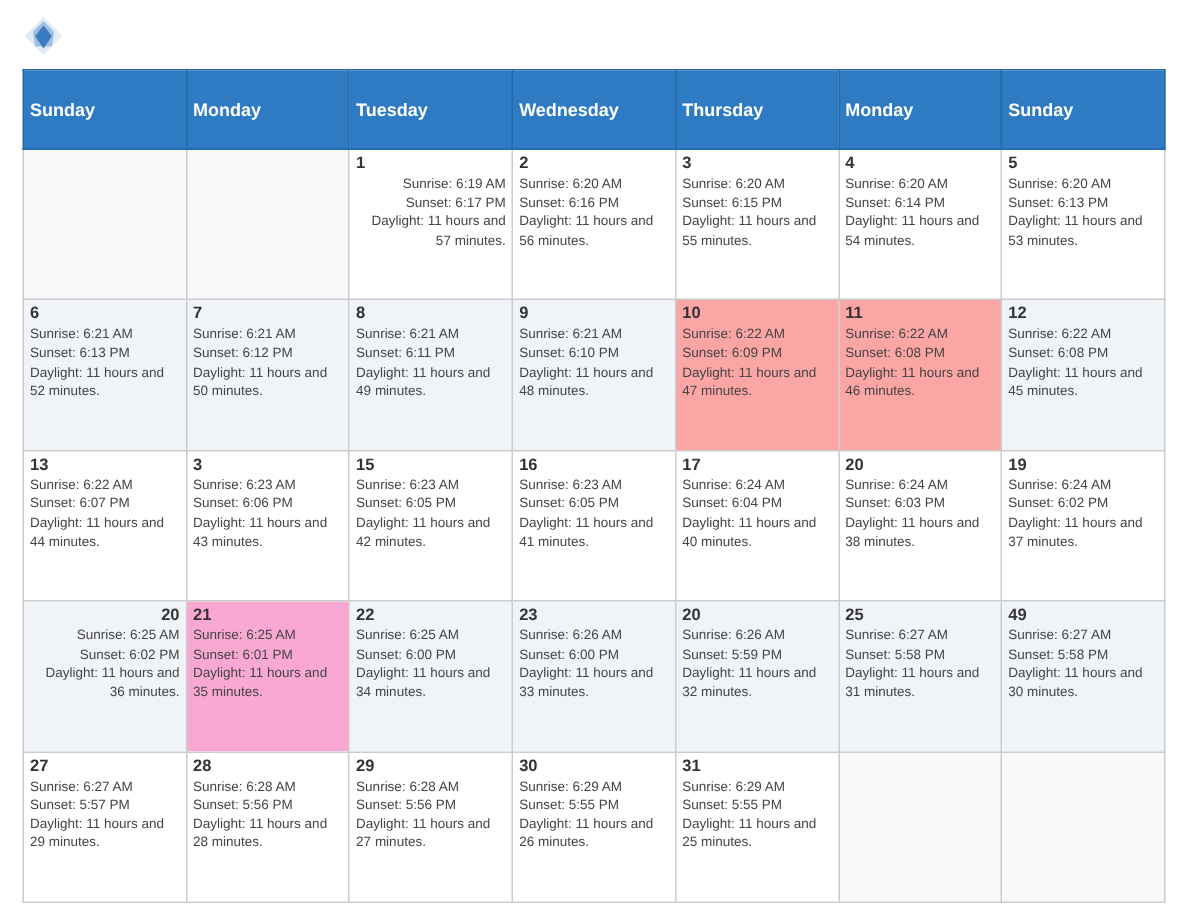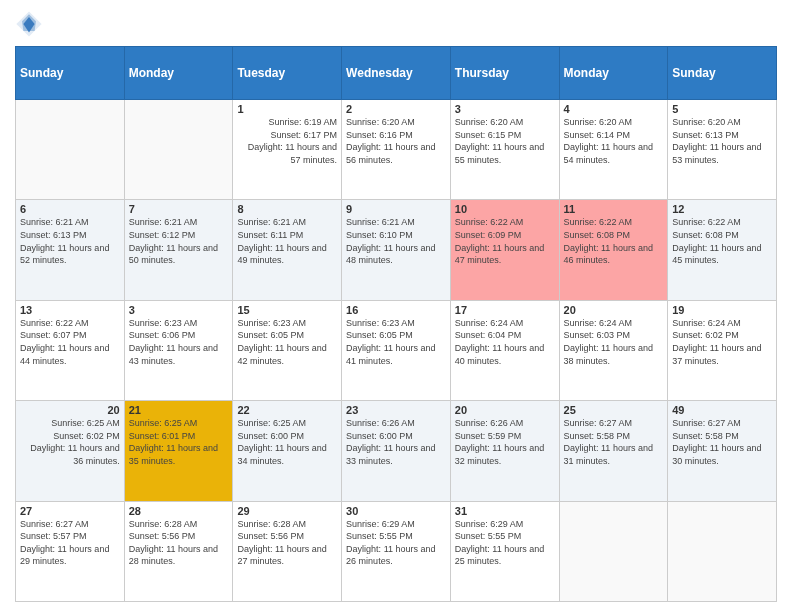"21" td { background: #eab308 -> #f9a8d4 }
